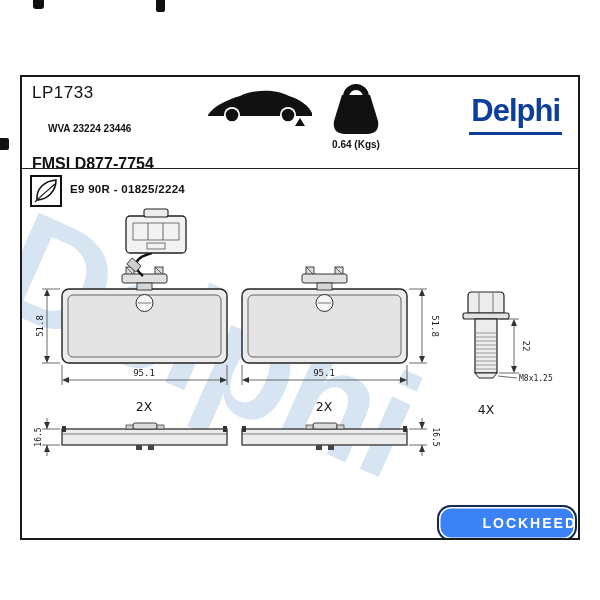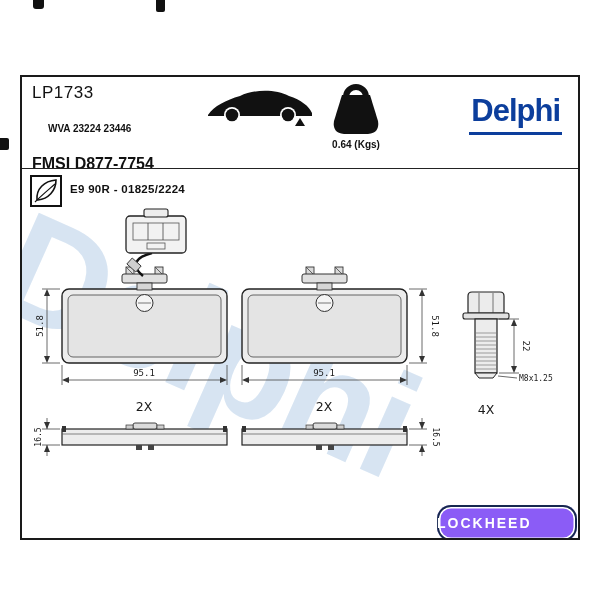"LOCKHEED" .lockheed { background: #8b5cf6 -> #3b82f6; justify-content: flex-start -> flex-end }
